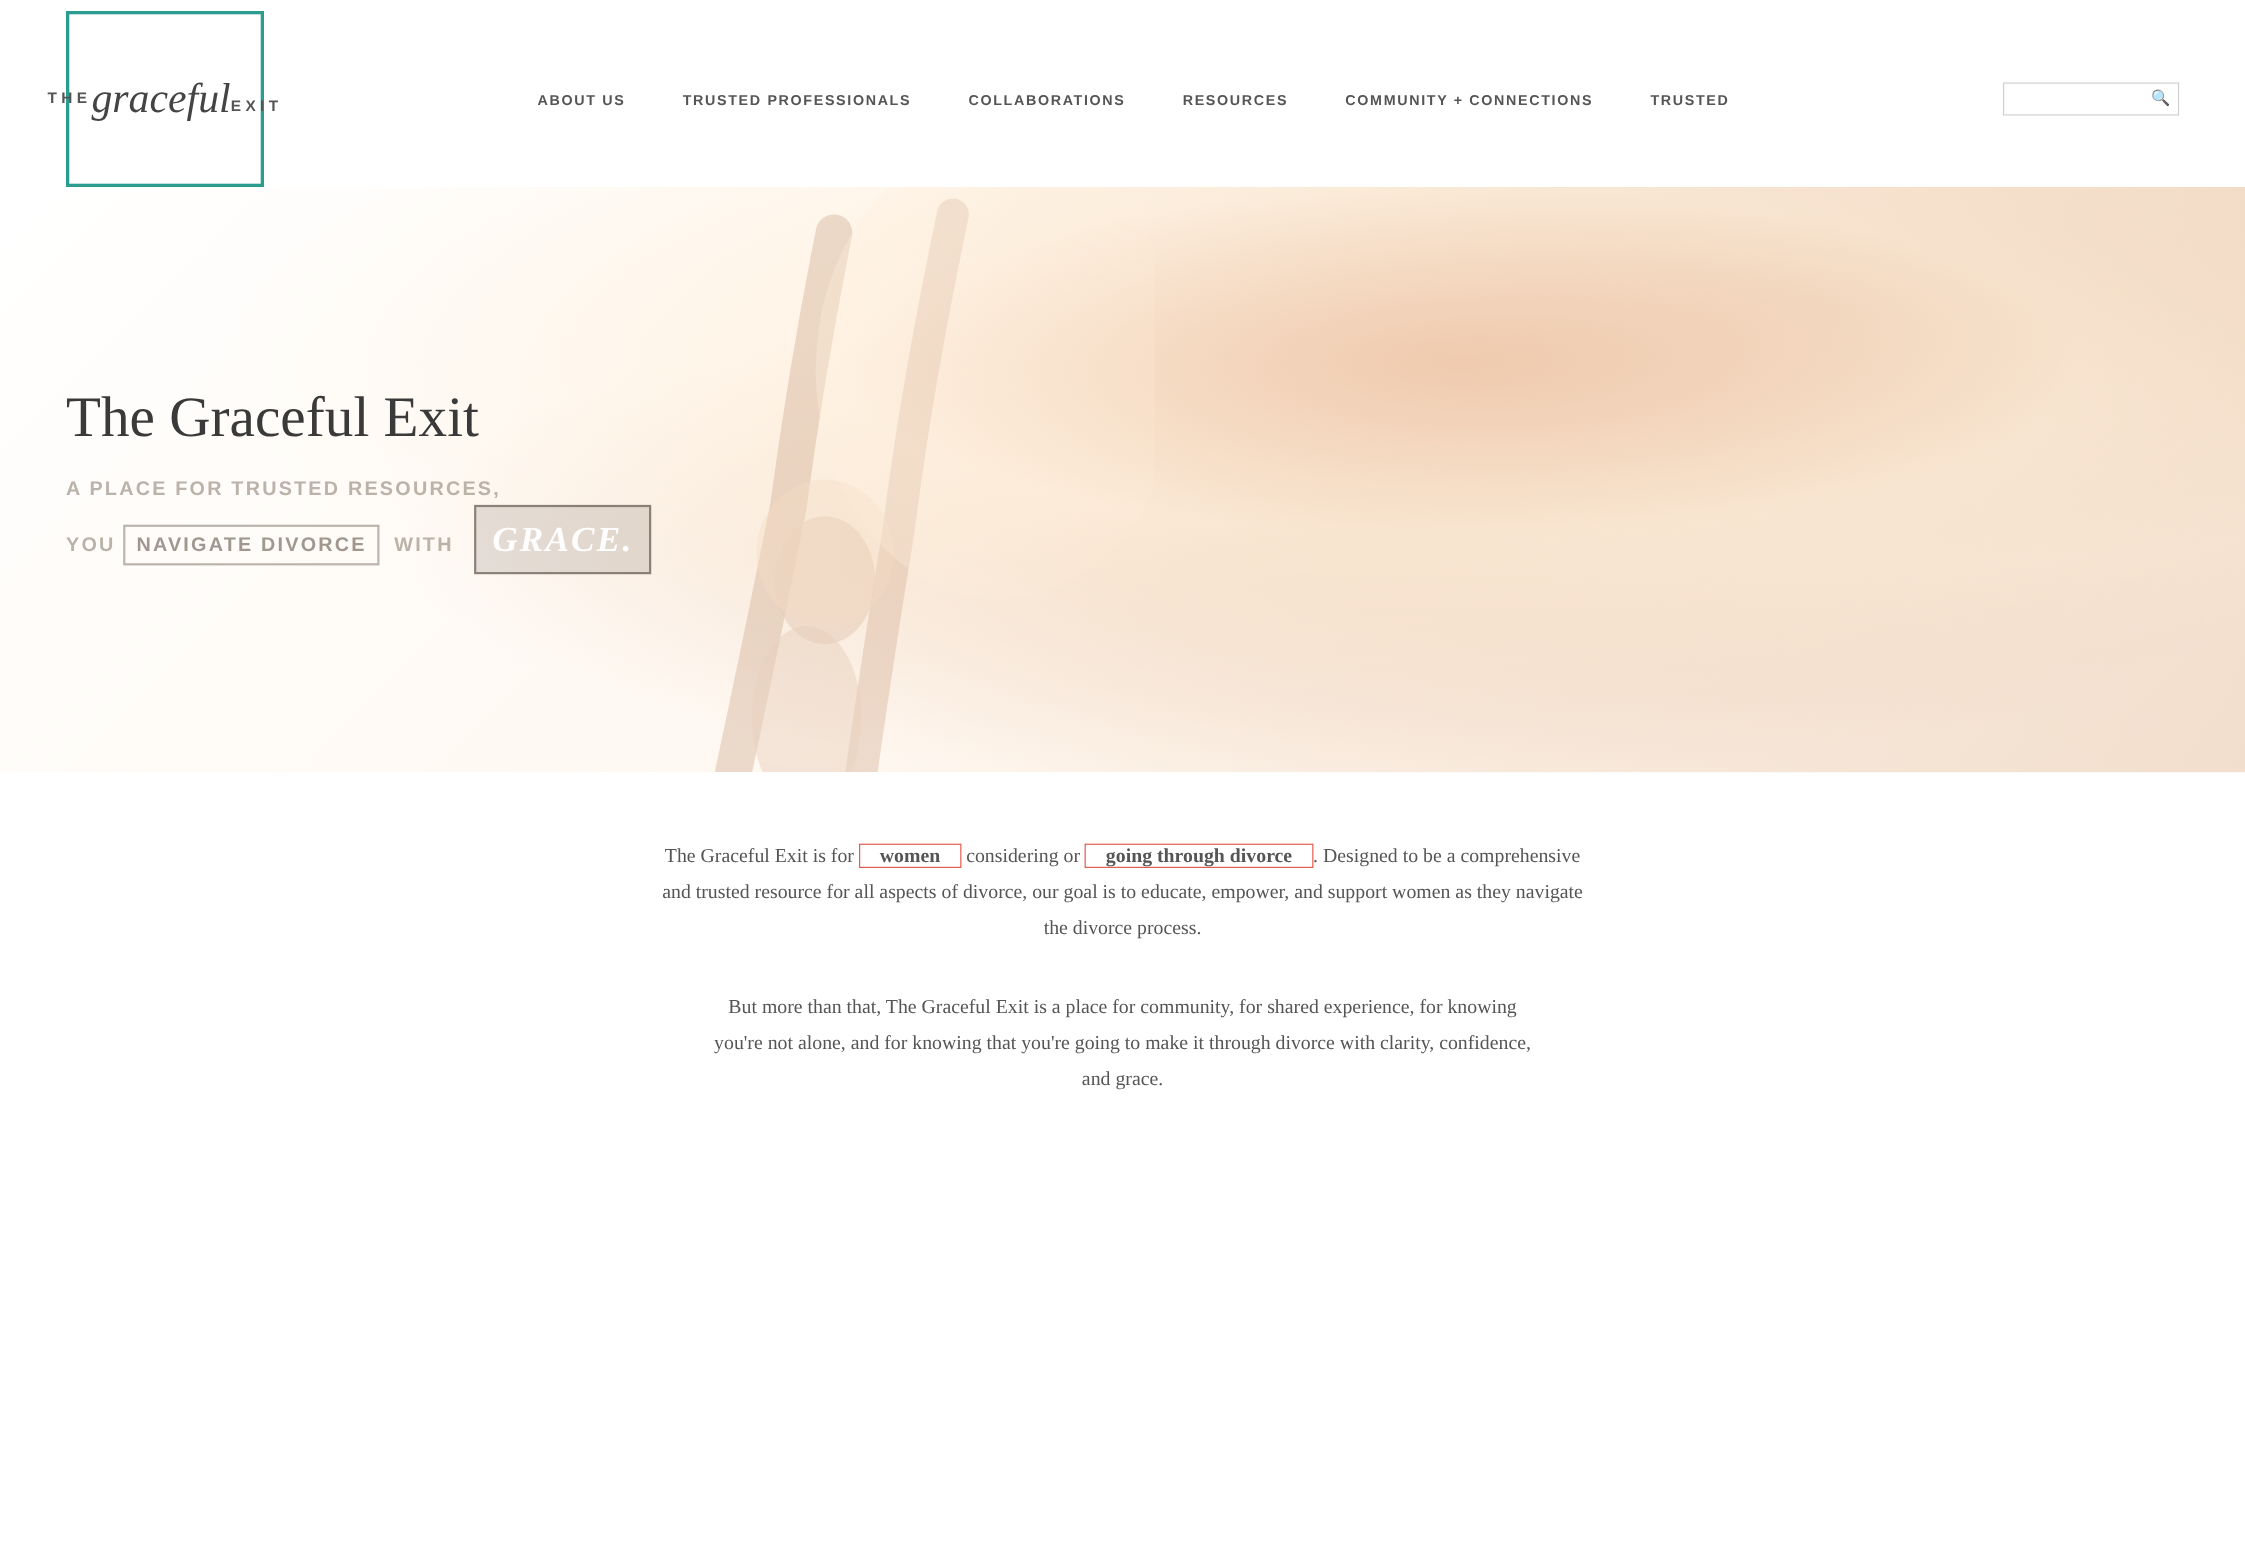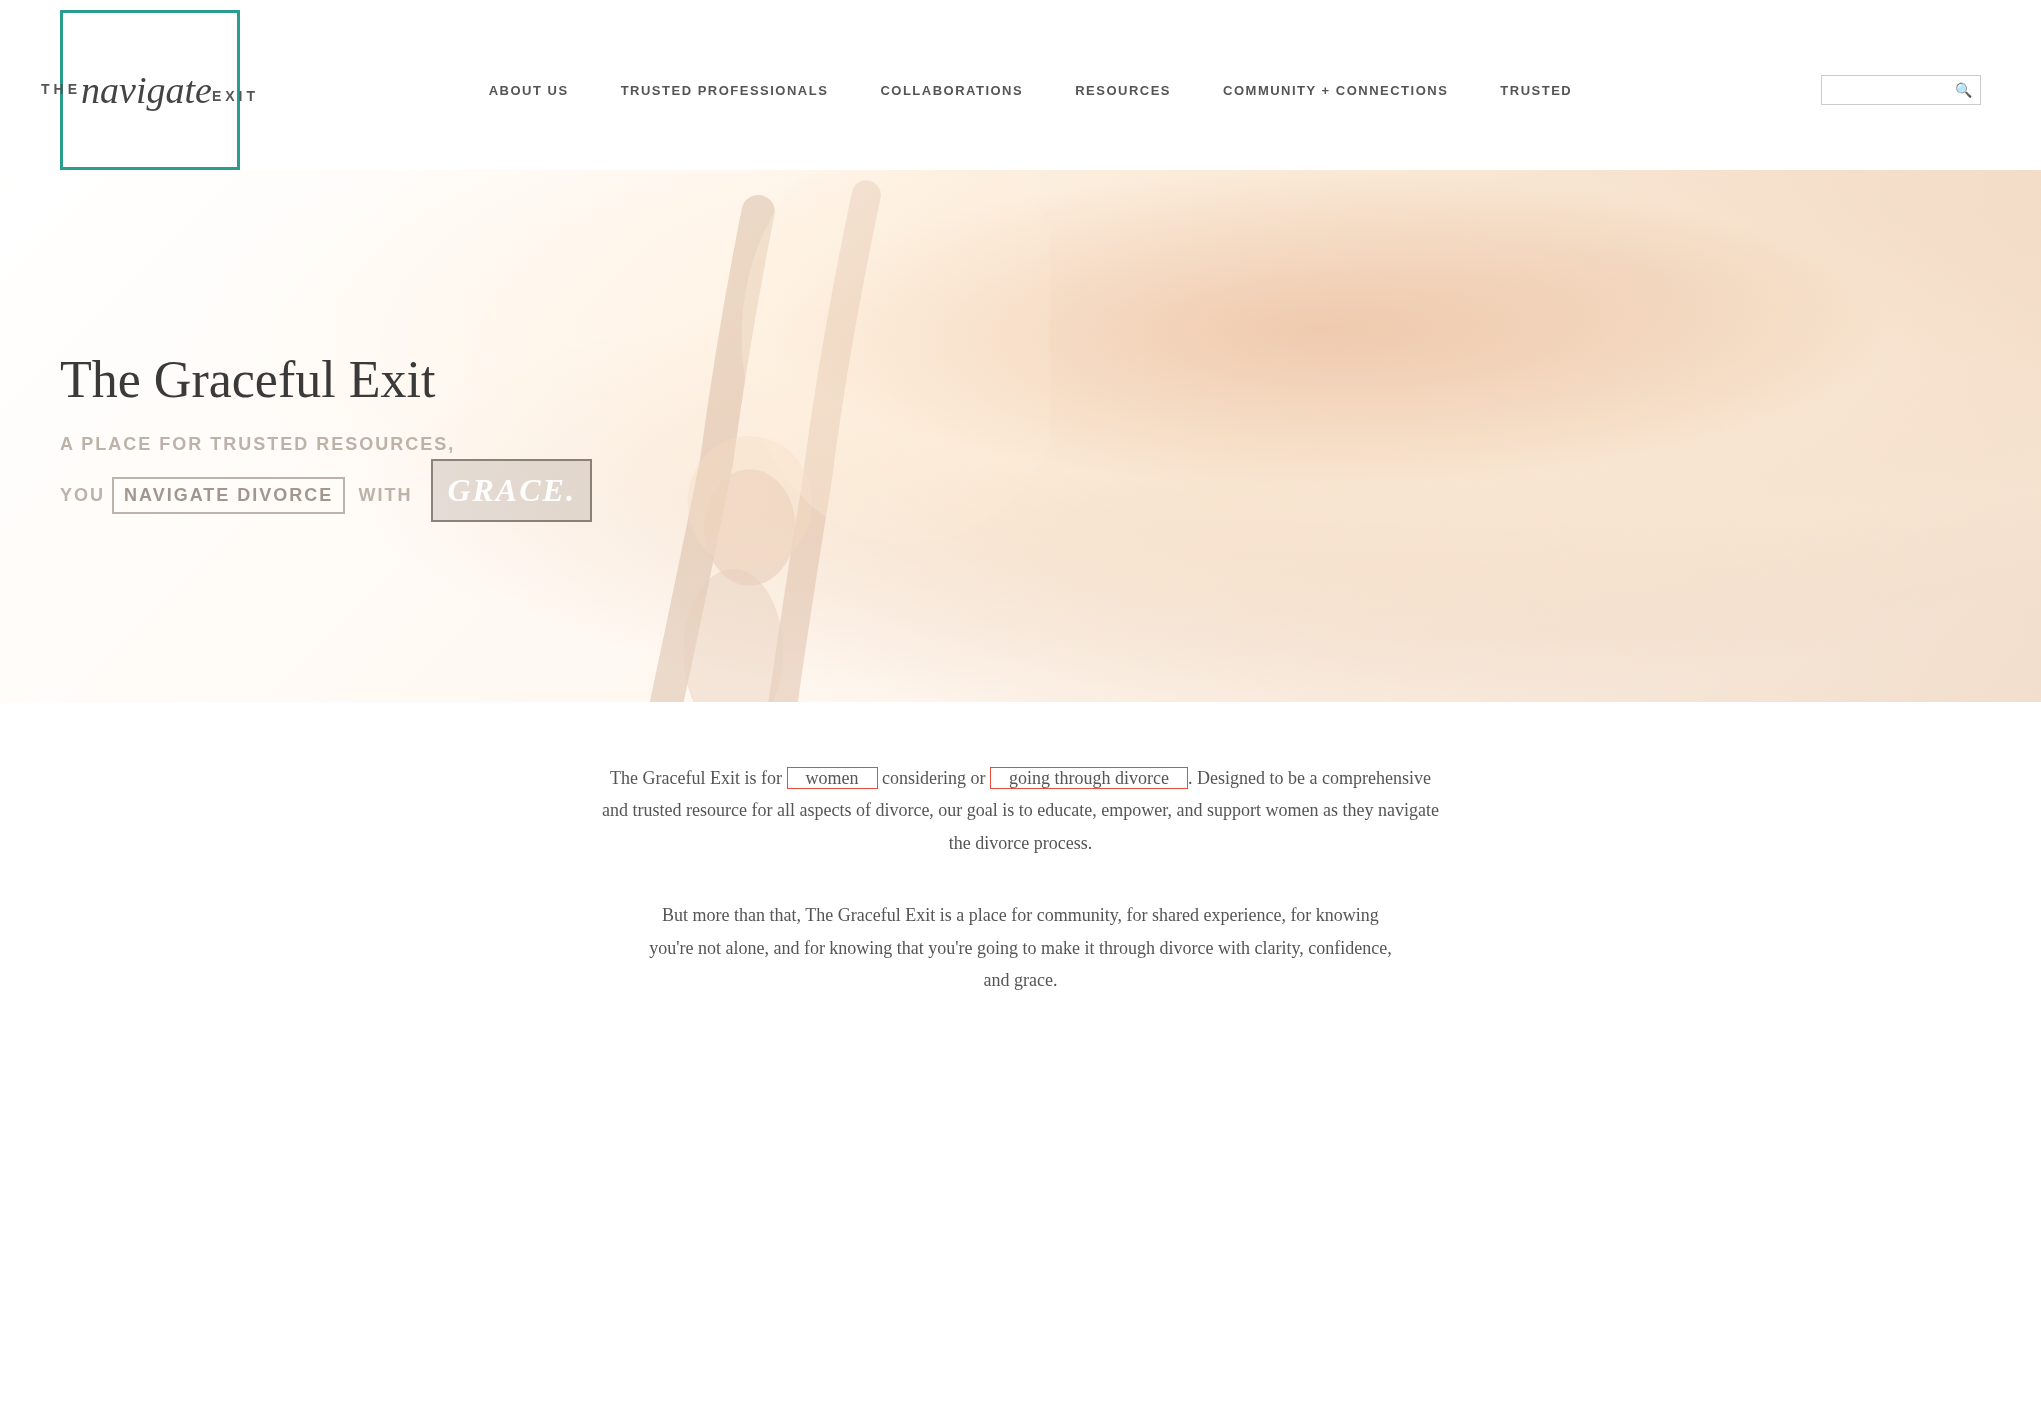"navigate" span.logo-graceful { text: navigate -> graceful }
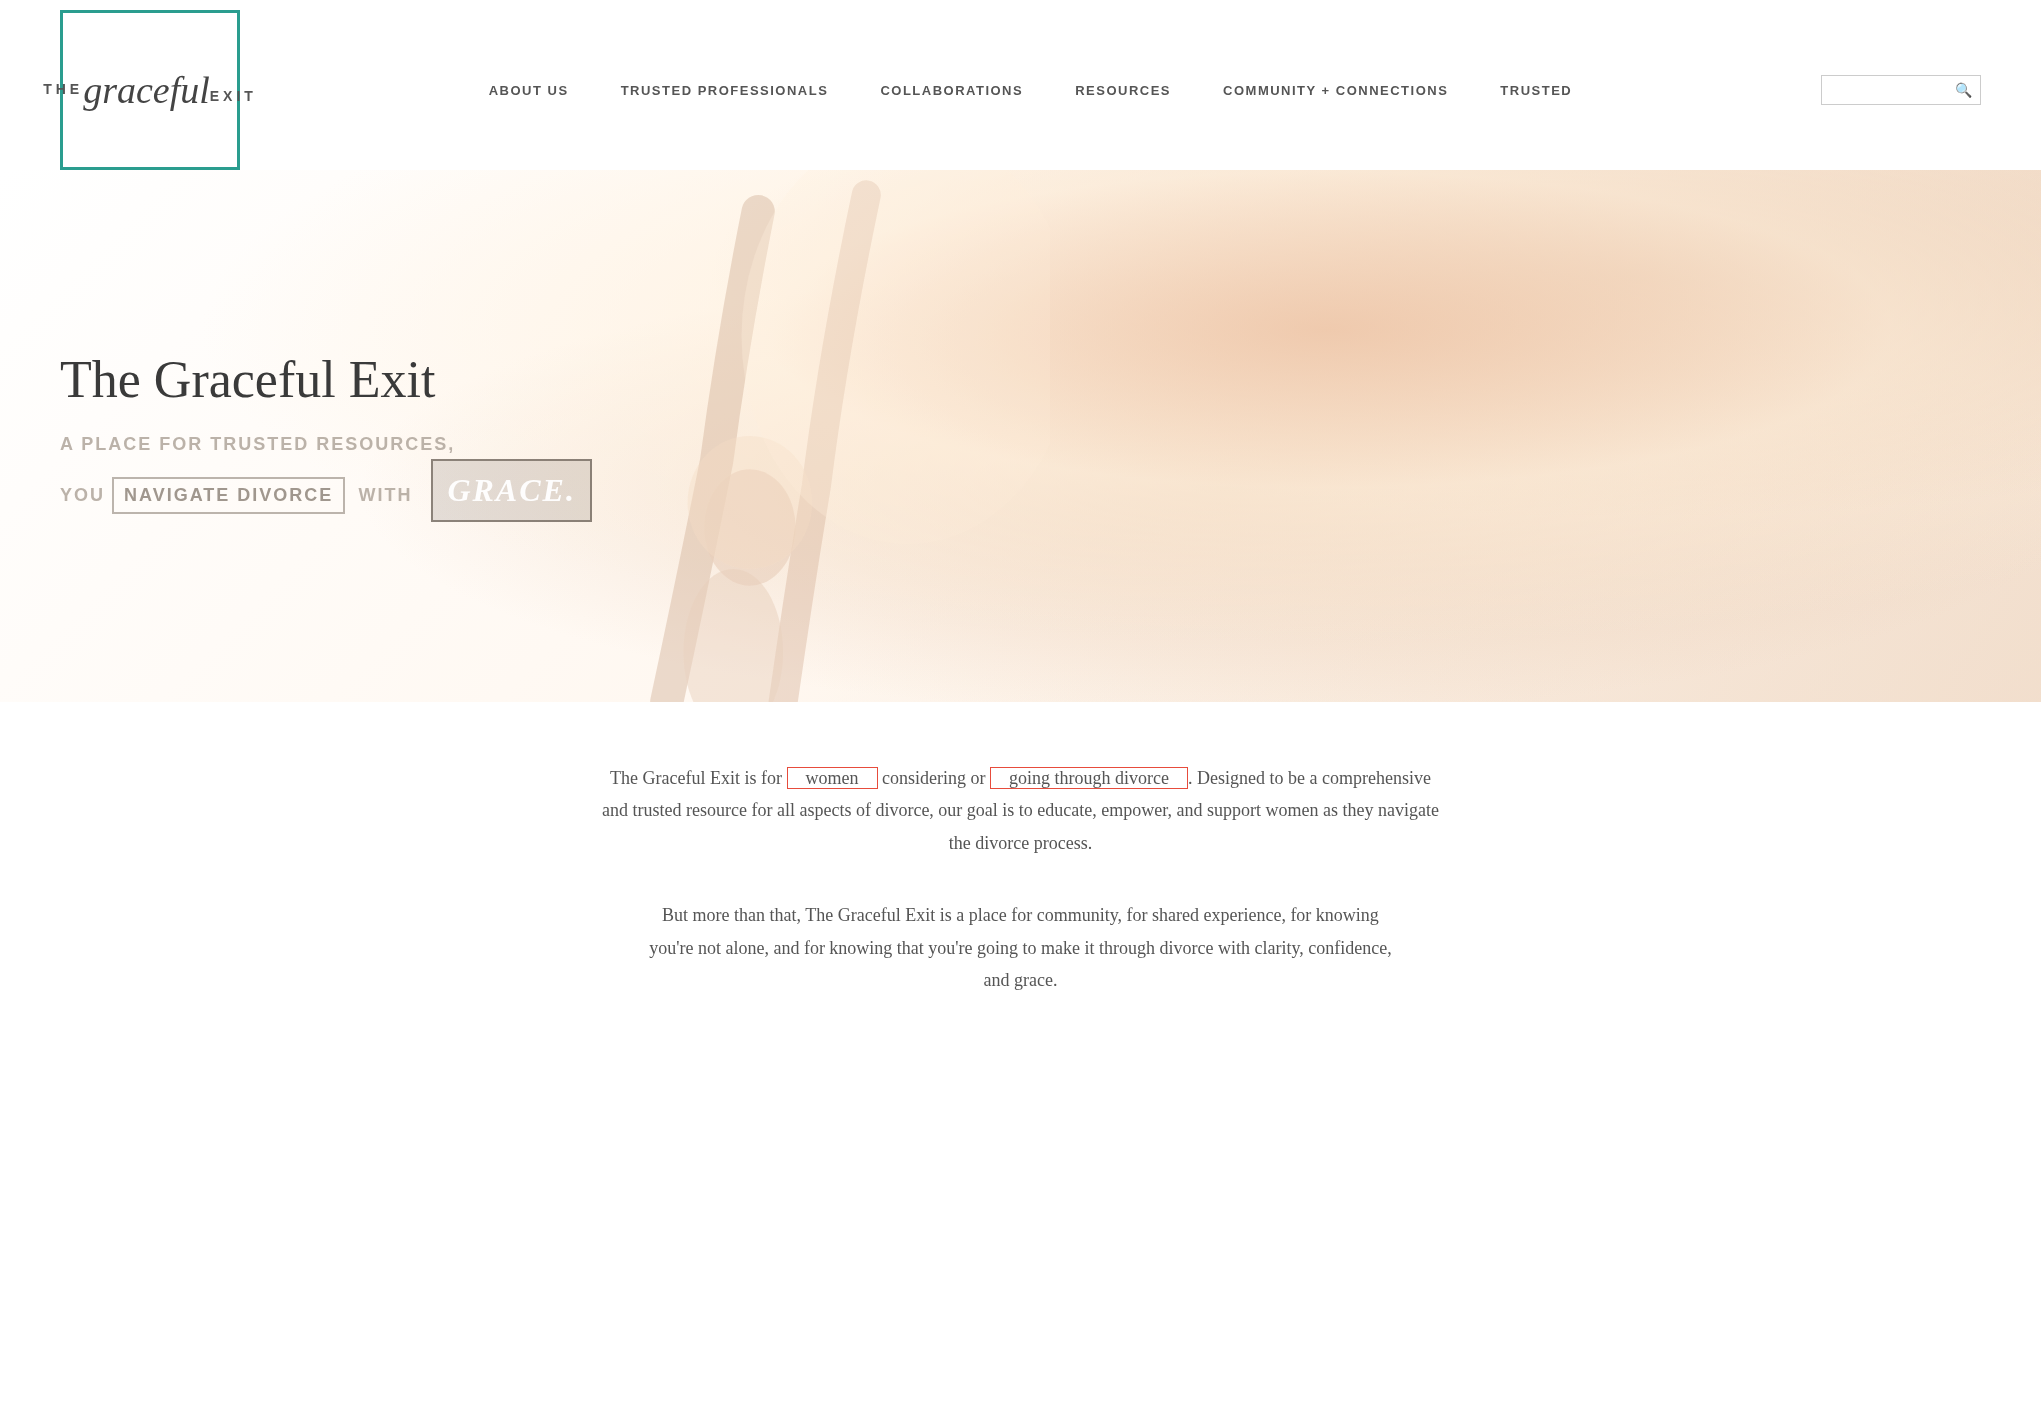"women" .highlight-box { font-weight: none -> bold }
